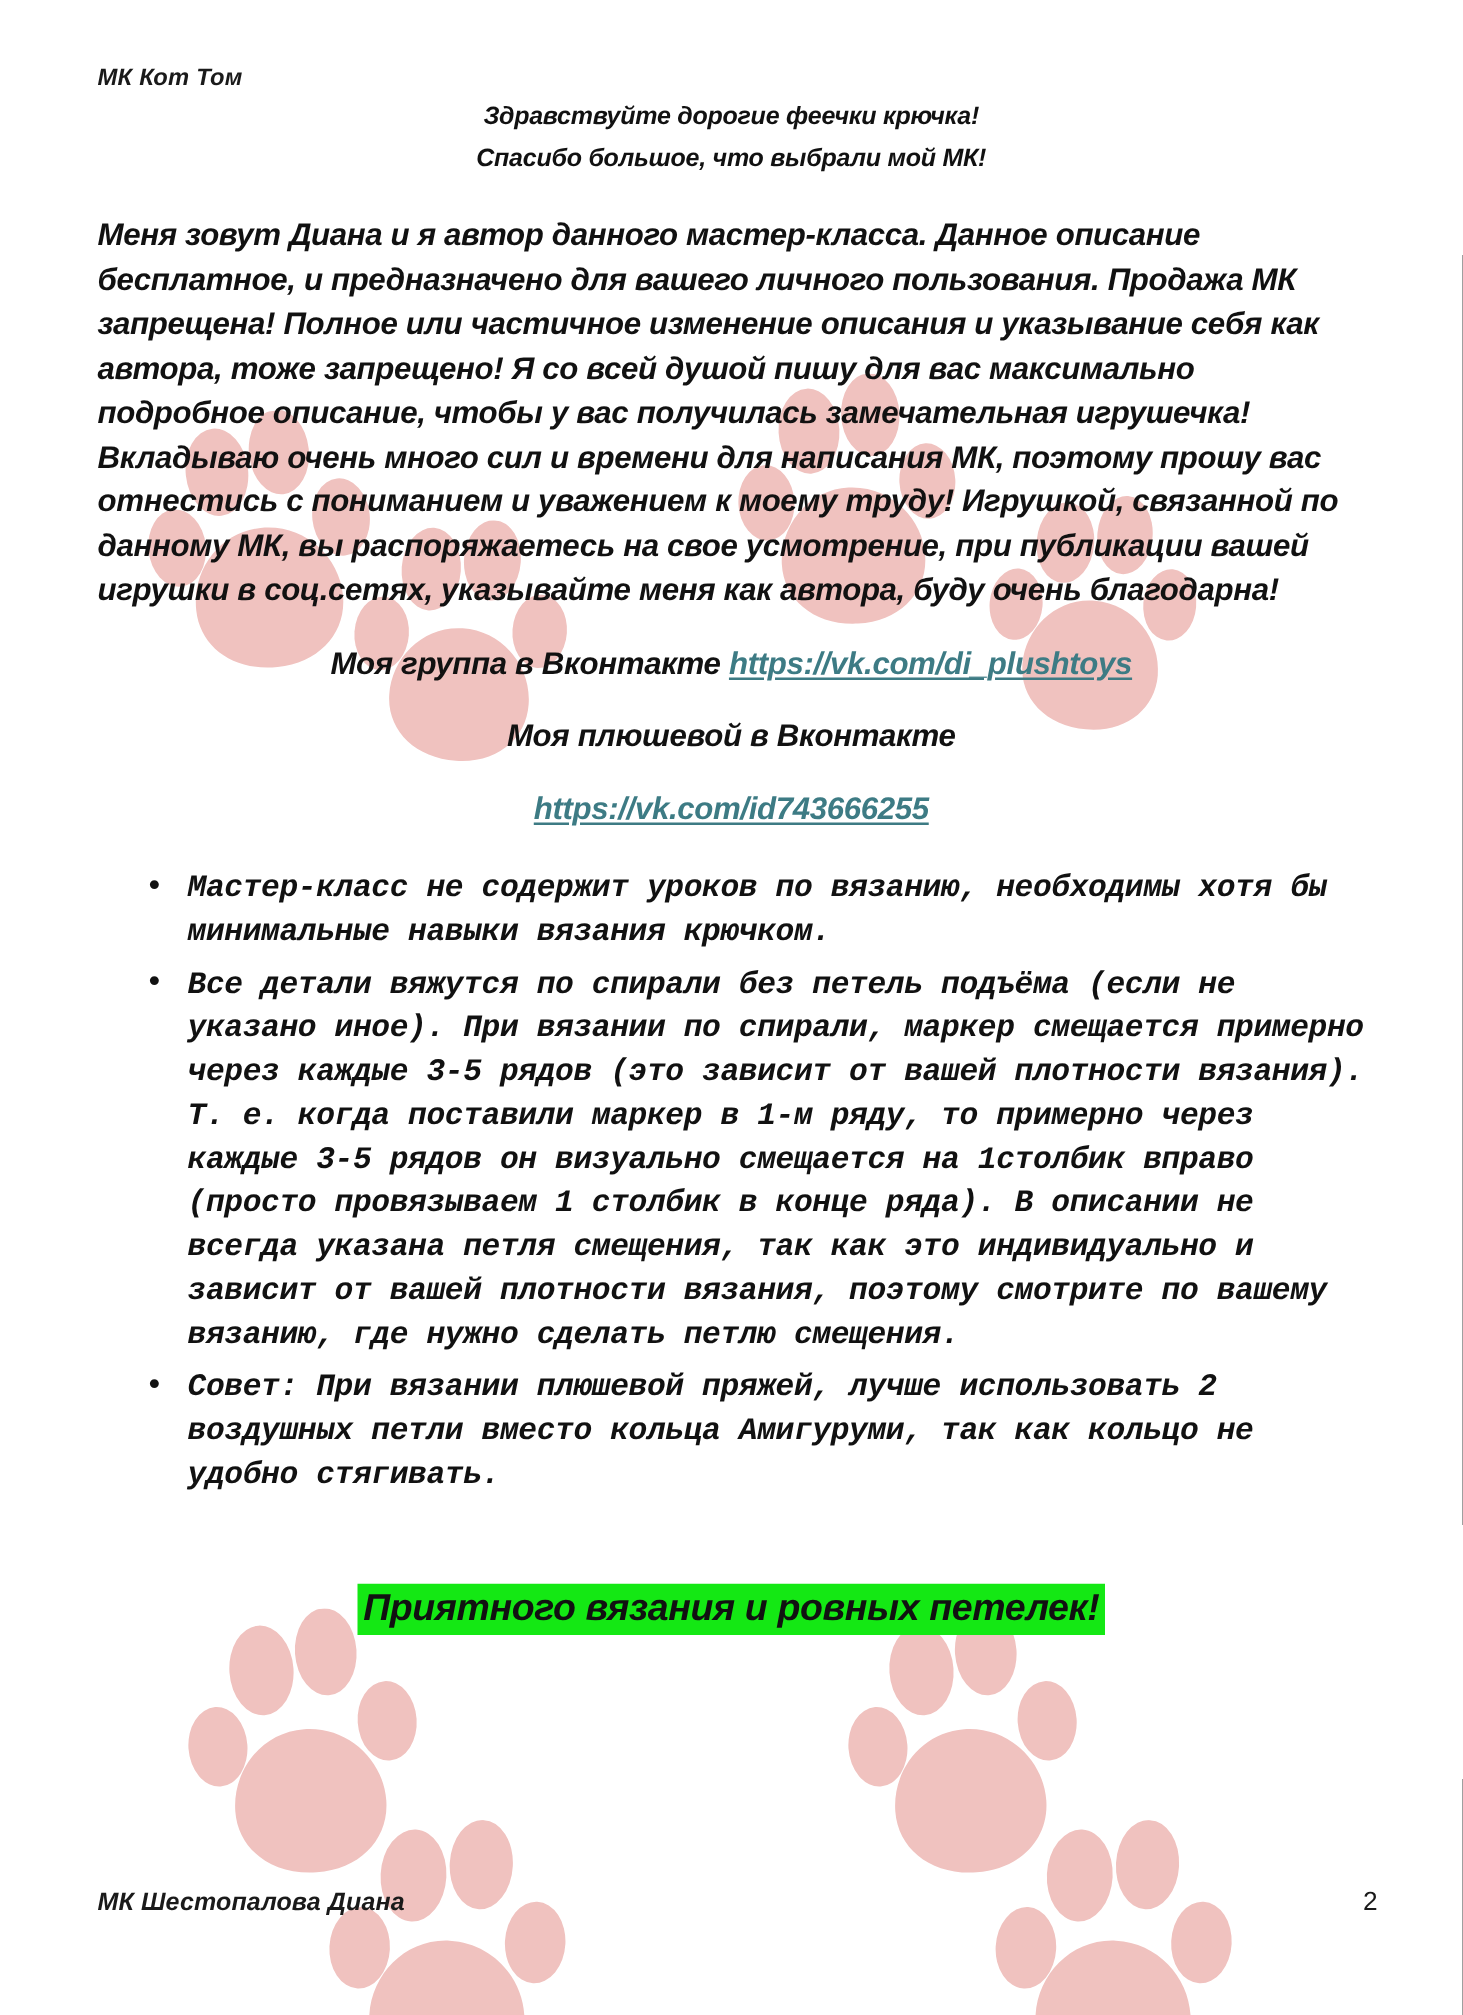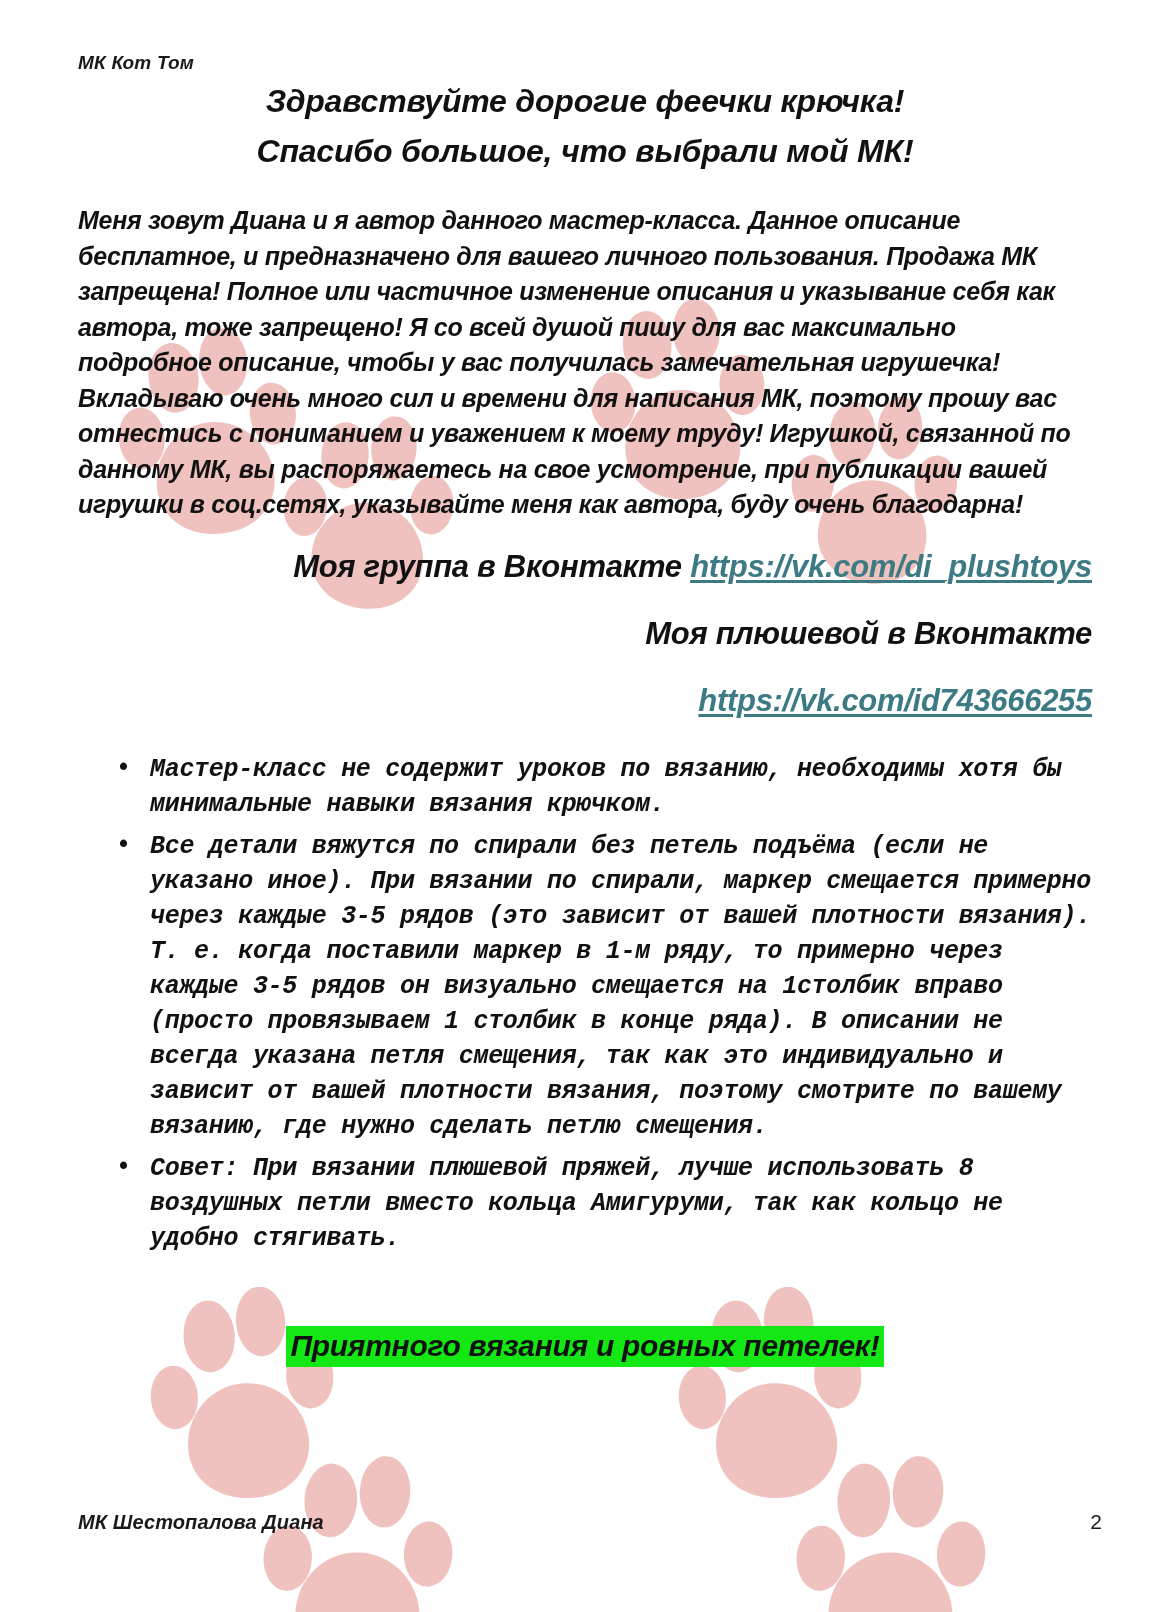"Здравствуйте дорогие феечки крючка!" .title-line { font-size: 32px -> 20px }
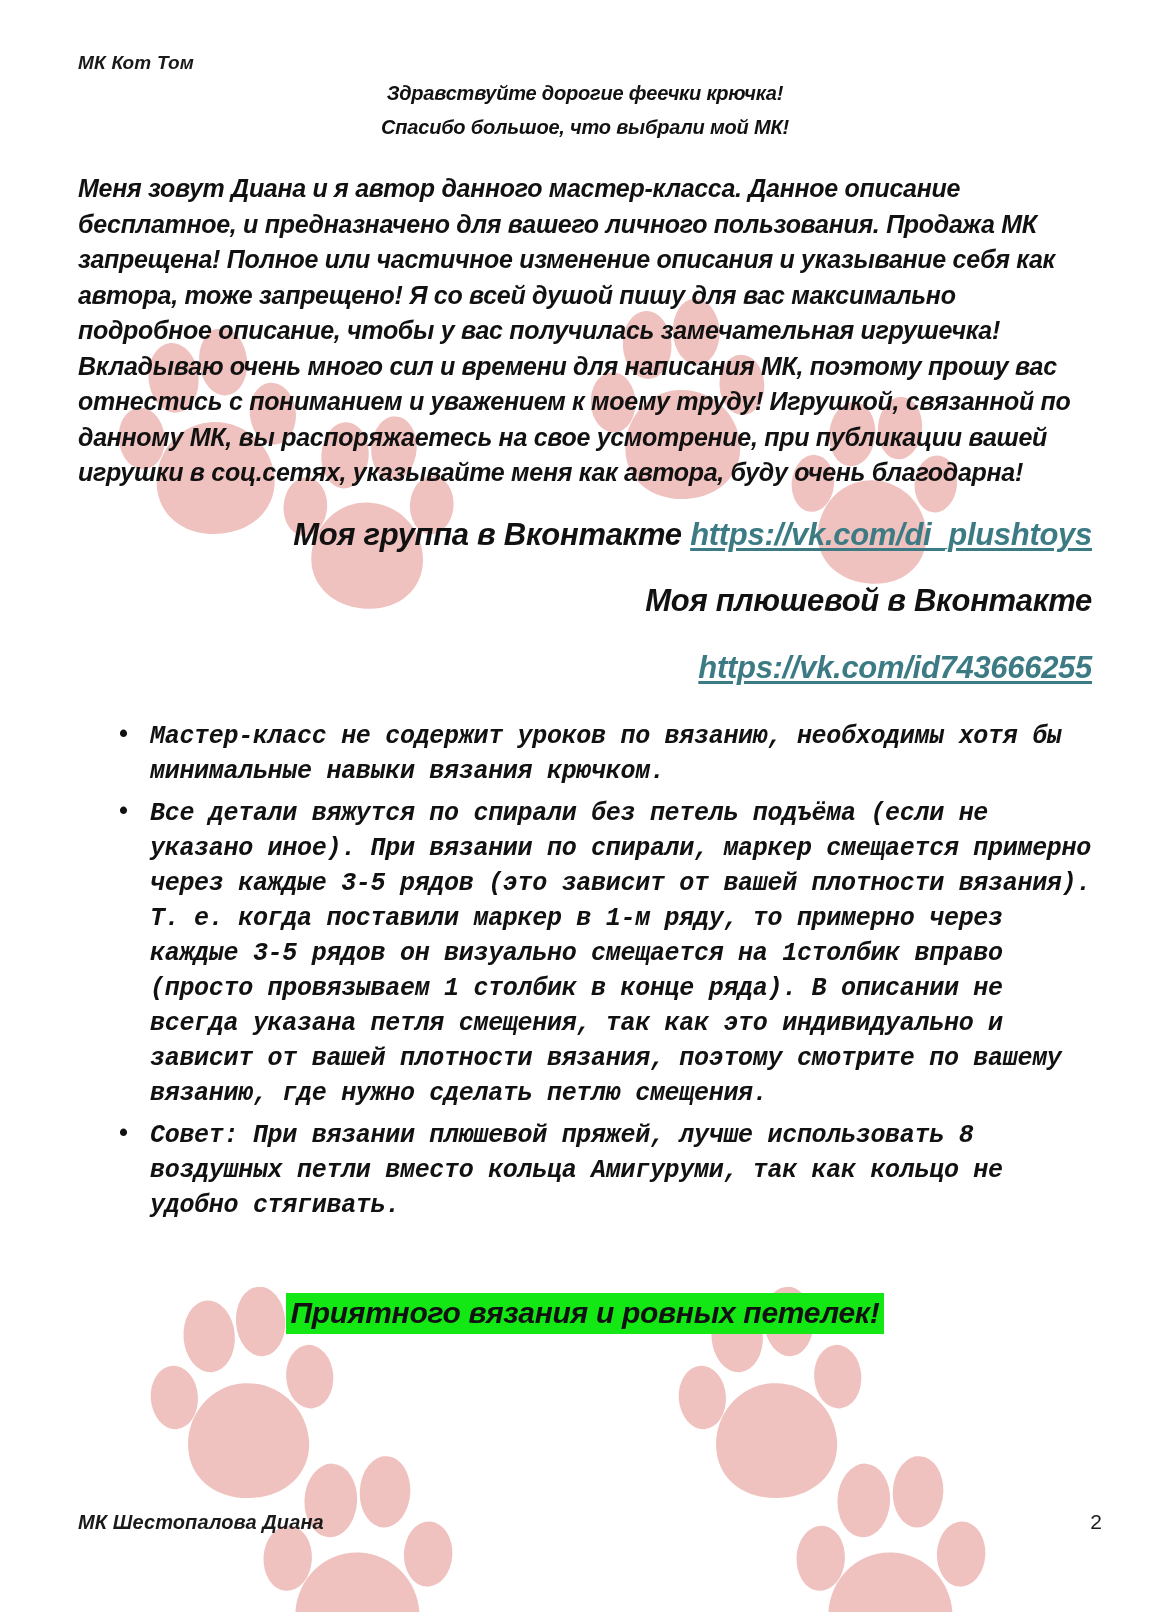"Моя группа в Вконтакте" .link-block { font-size: 31px -> 25px; text-align: right -> center }
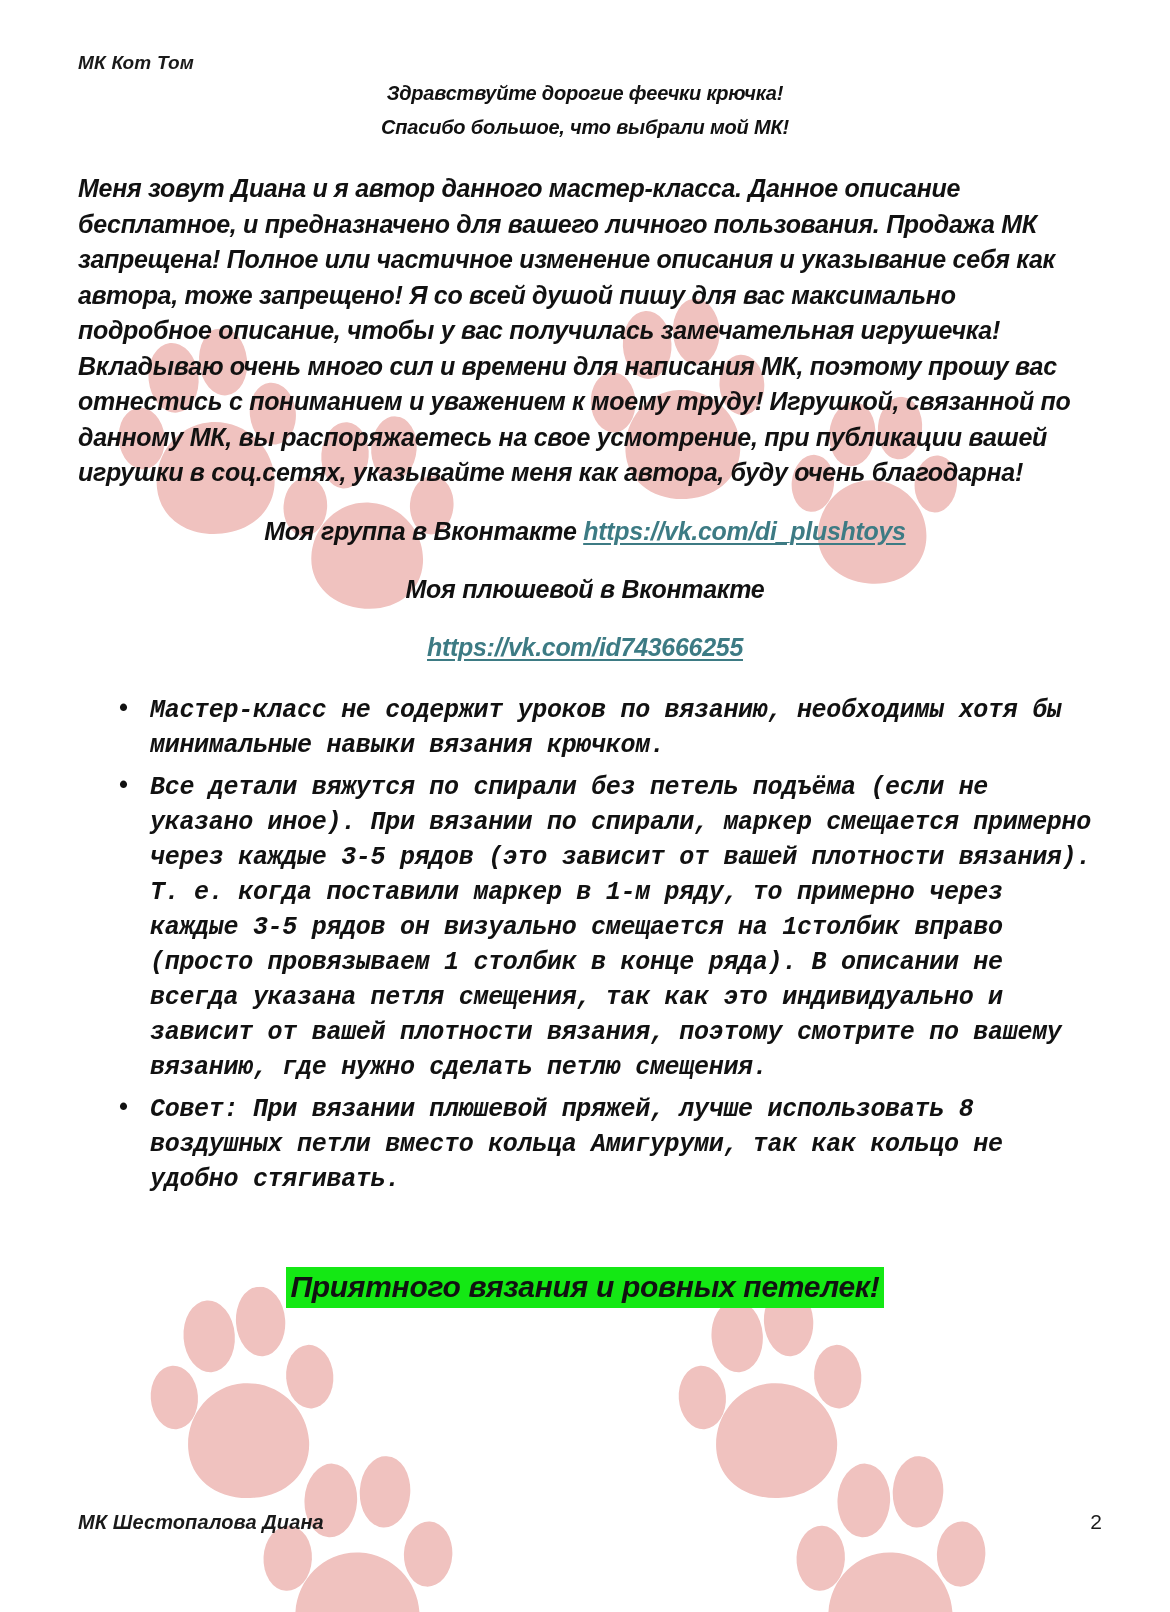"Совет: При вязании плюшевой пряжей," li { text: 8 -> 2 }
